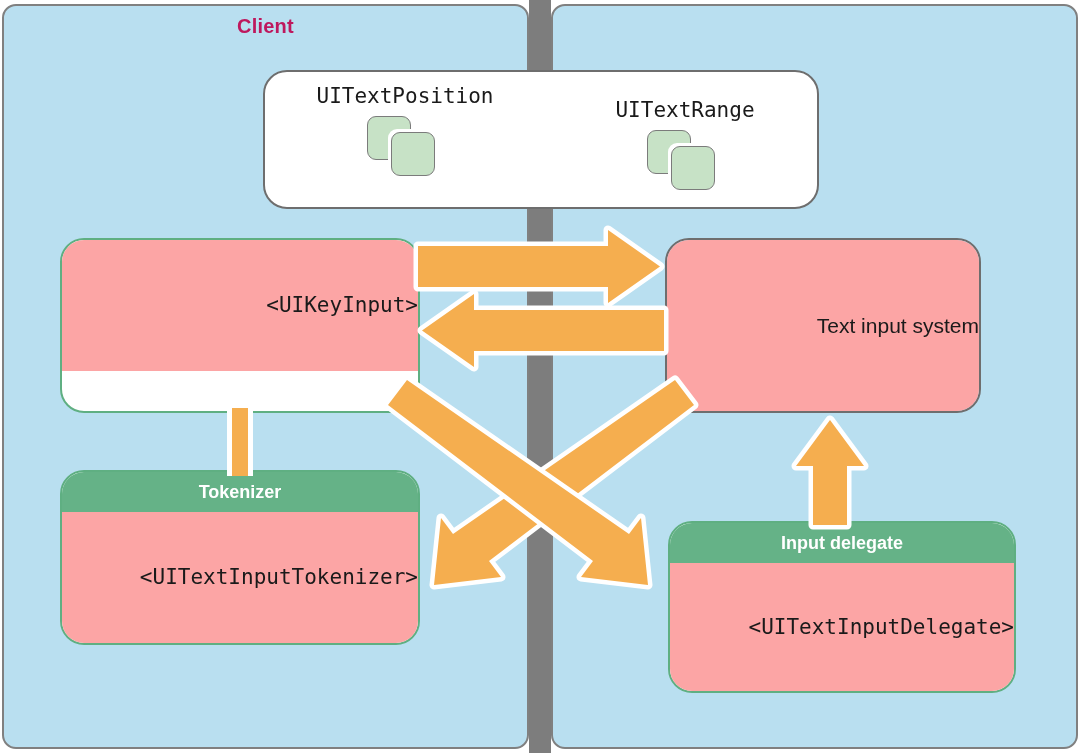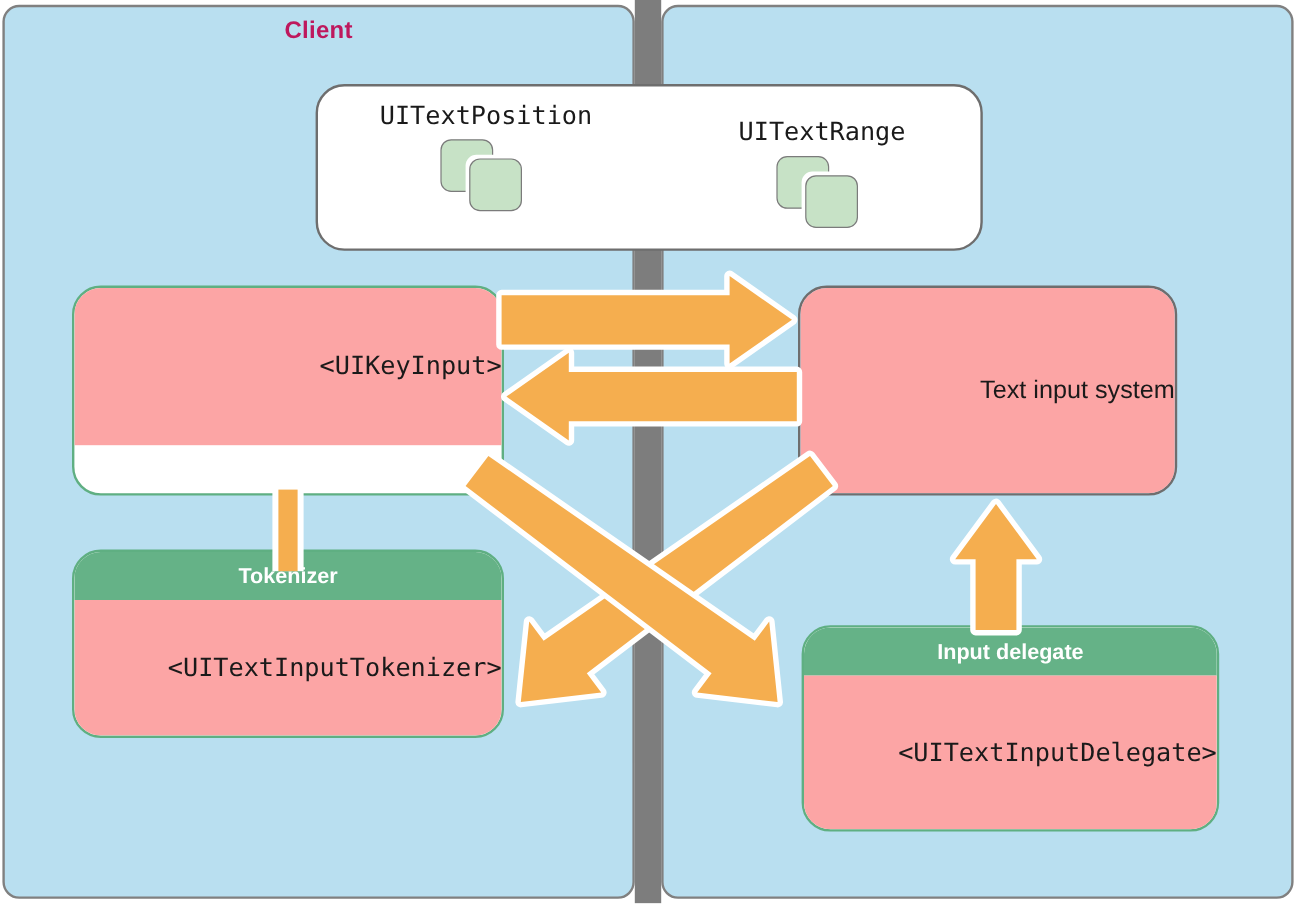"Tokenizer" #card-tokenizer { height: 157px -> 175px; top: 458px -> 470px }
